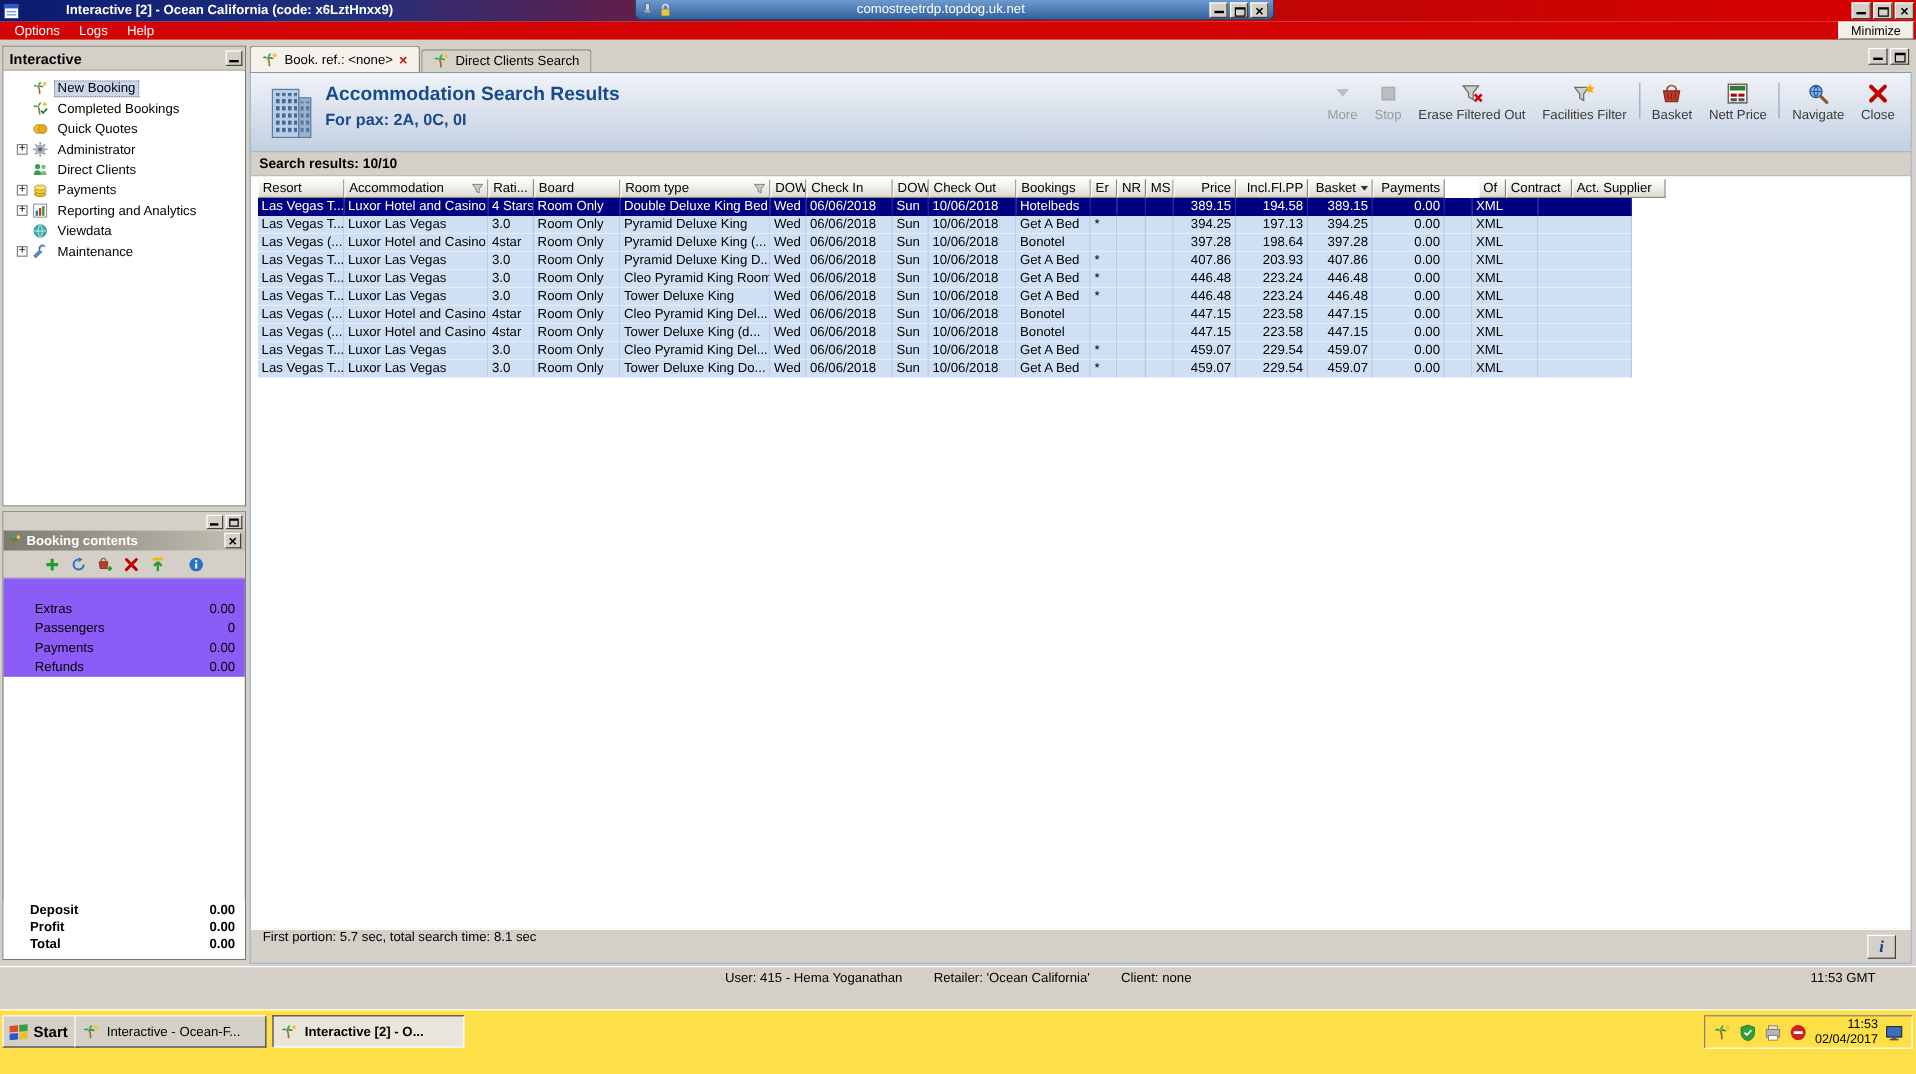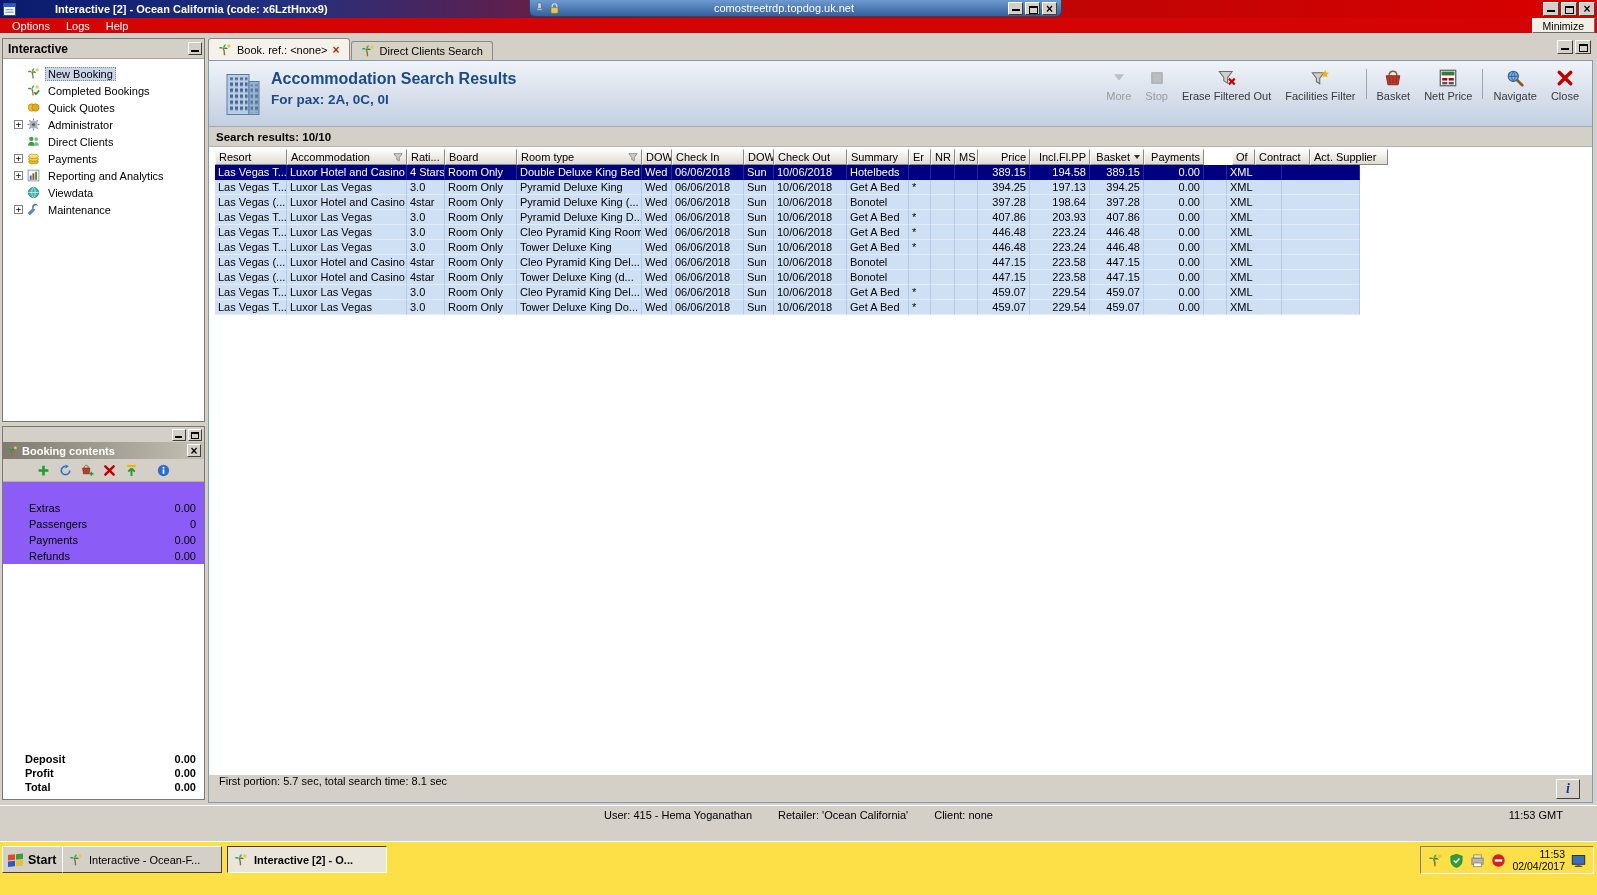"Summary" span { text: Summary -> Bookings }
